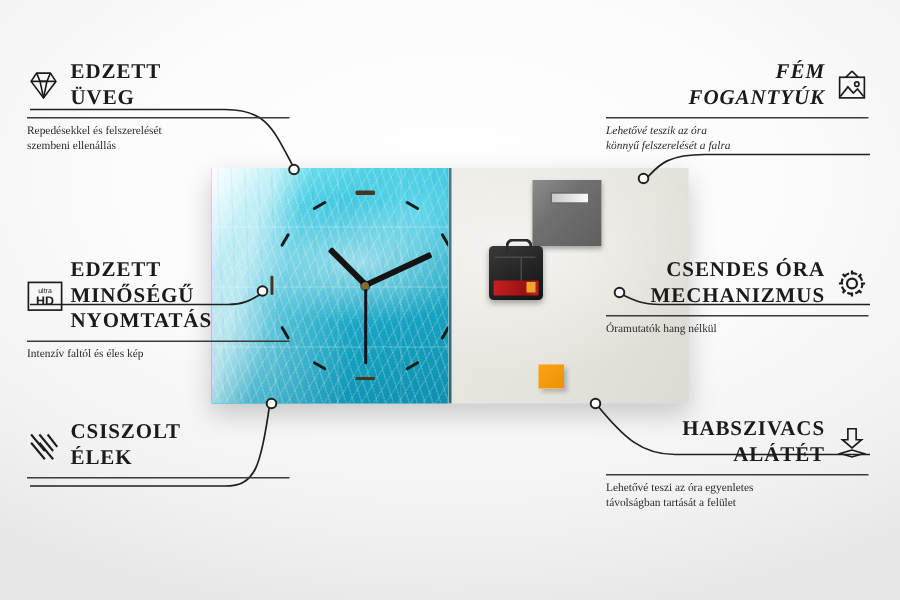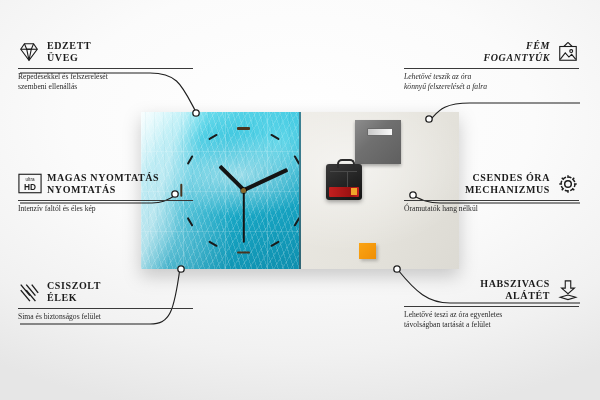"EDZETT" .co-title { font-size: 10px -> 14px }
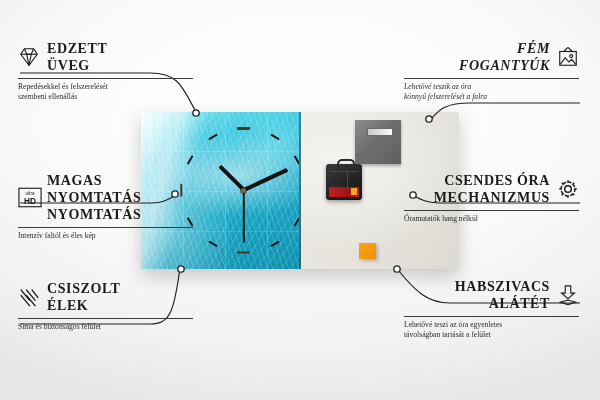"MAGAS NYOMTATÁS" span { text: MAGAS NYOMTATÁS -> EDZETT MINŐSÉGŰ }
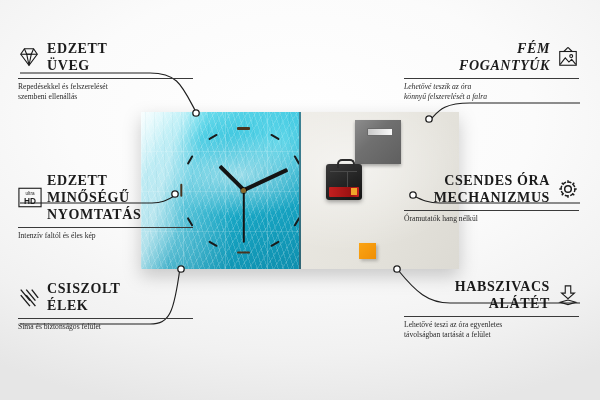"Sima és biztonságos felület" div.co-sub { html: <div> <span>Sima és biztonságos felület</span> </div> -> none }
